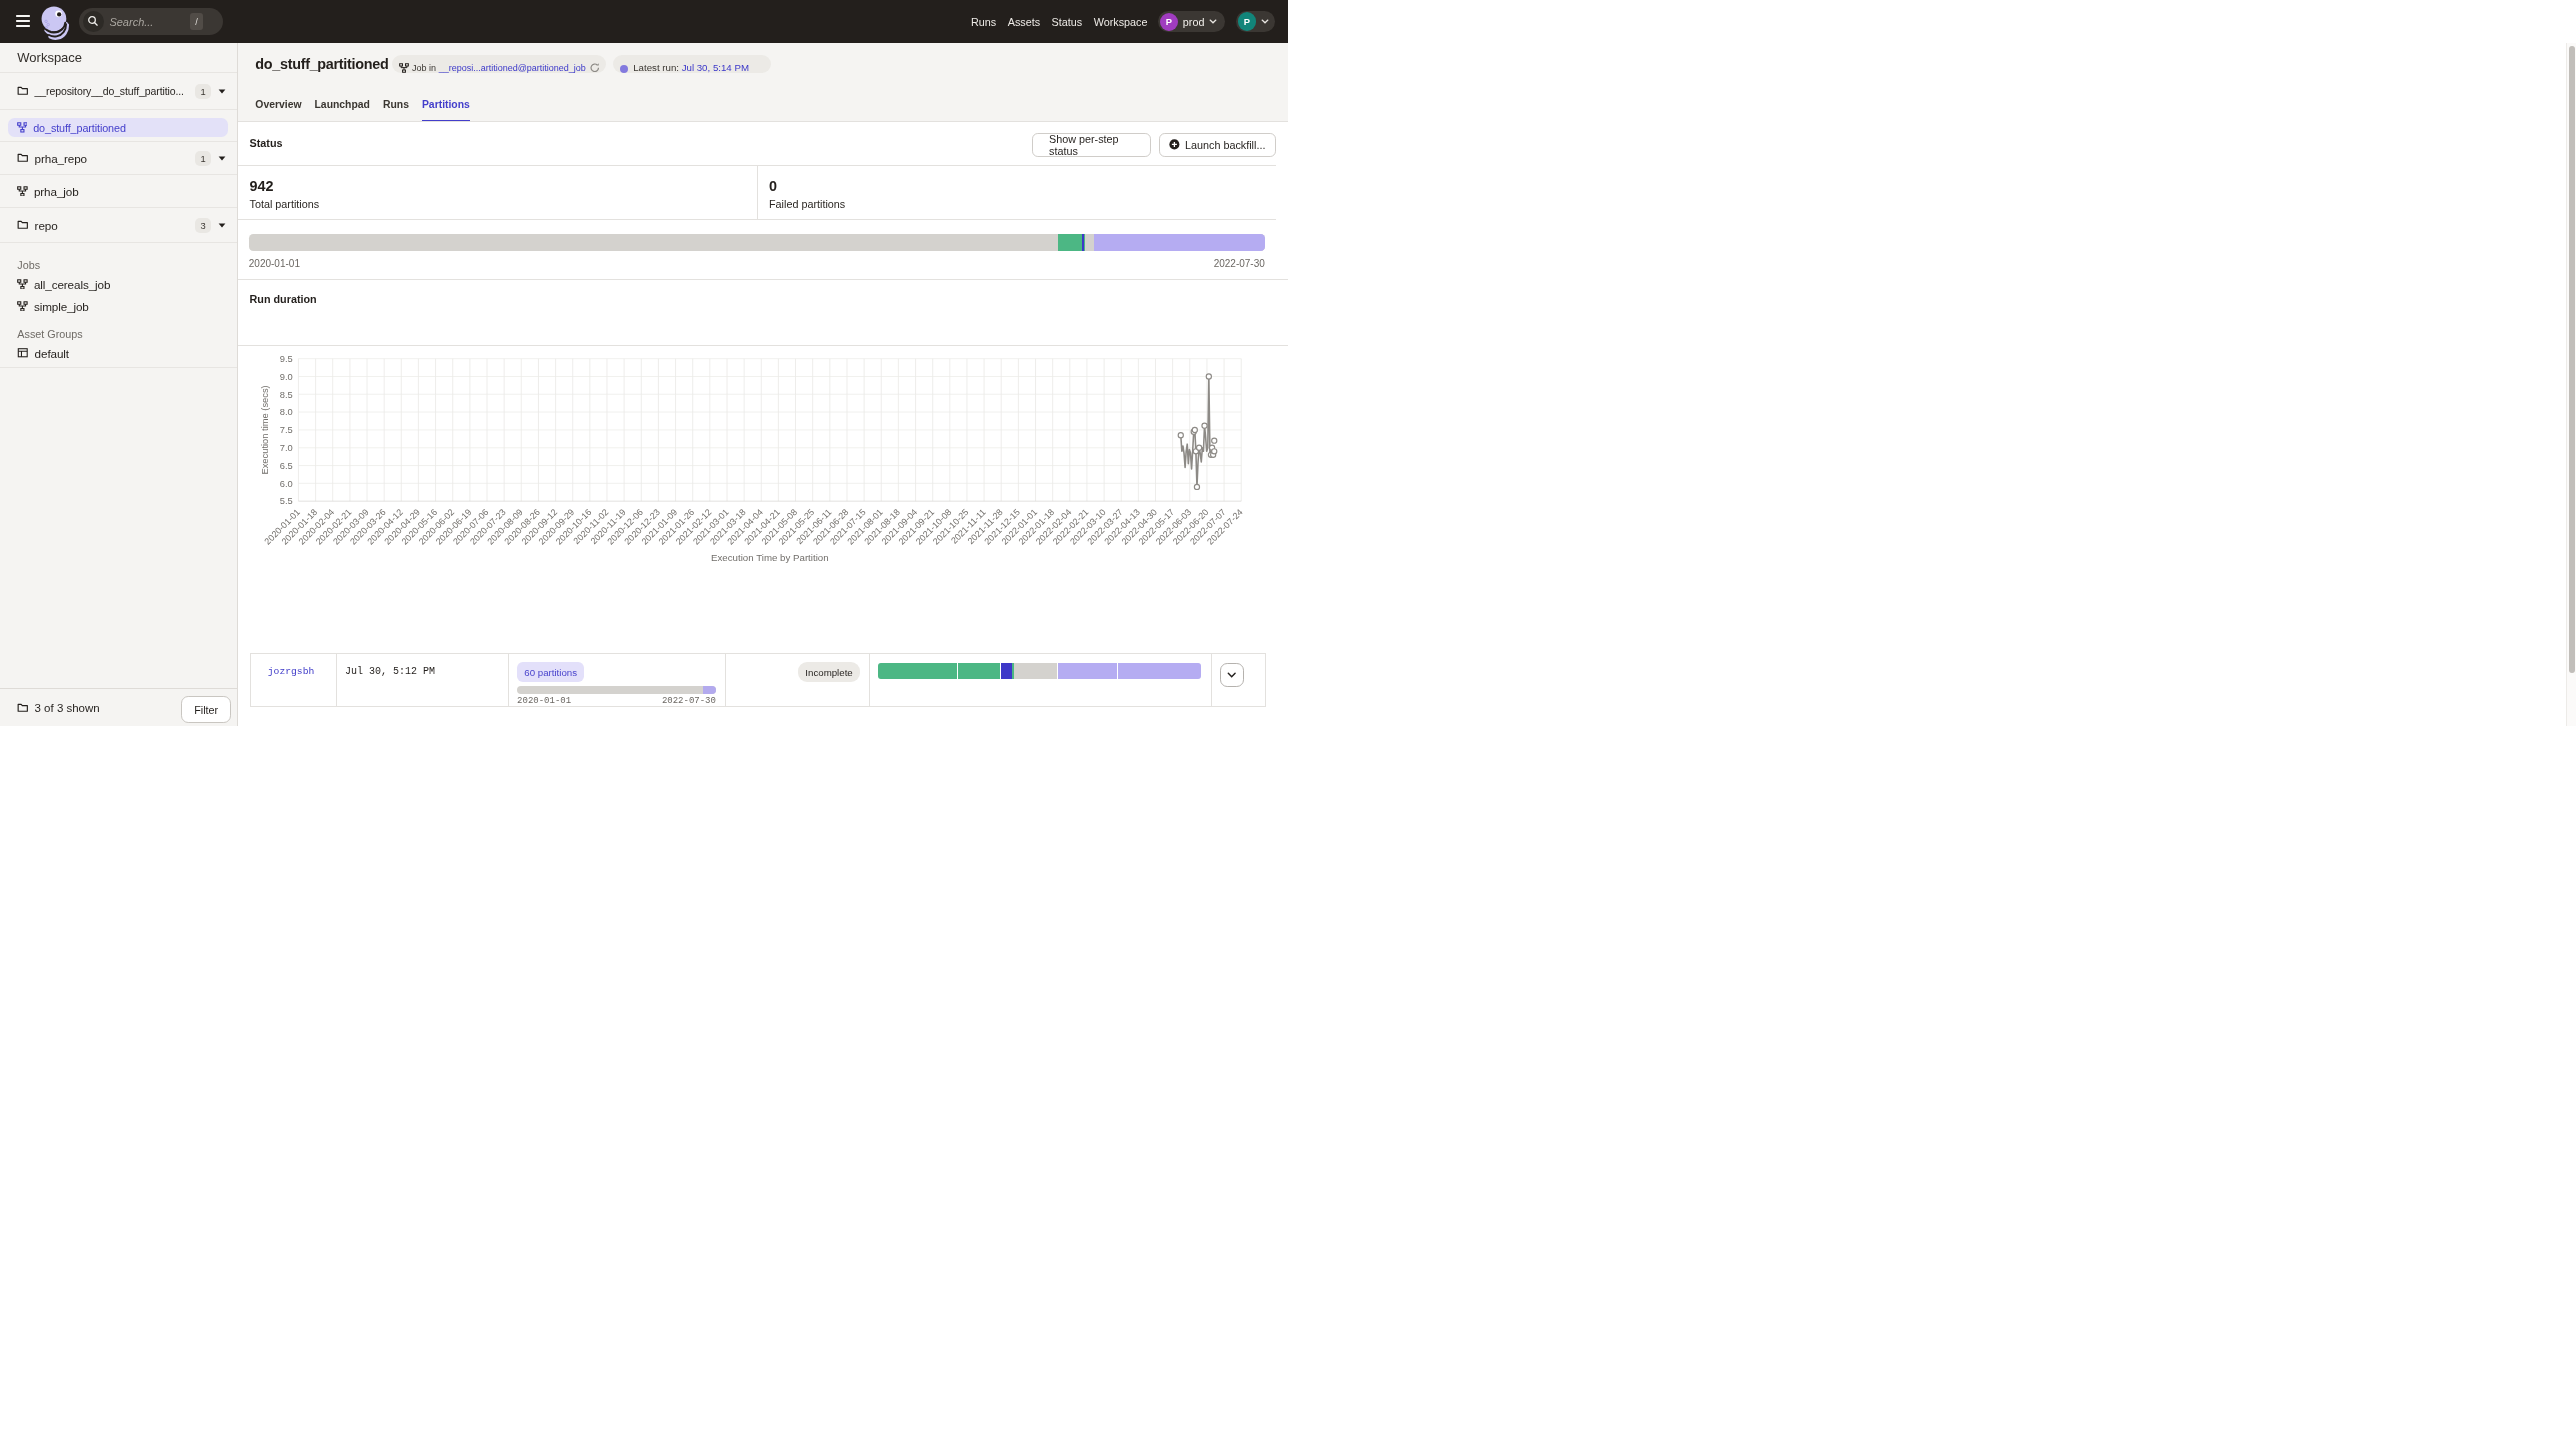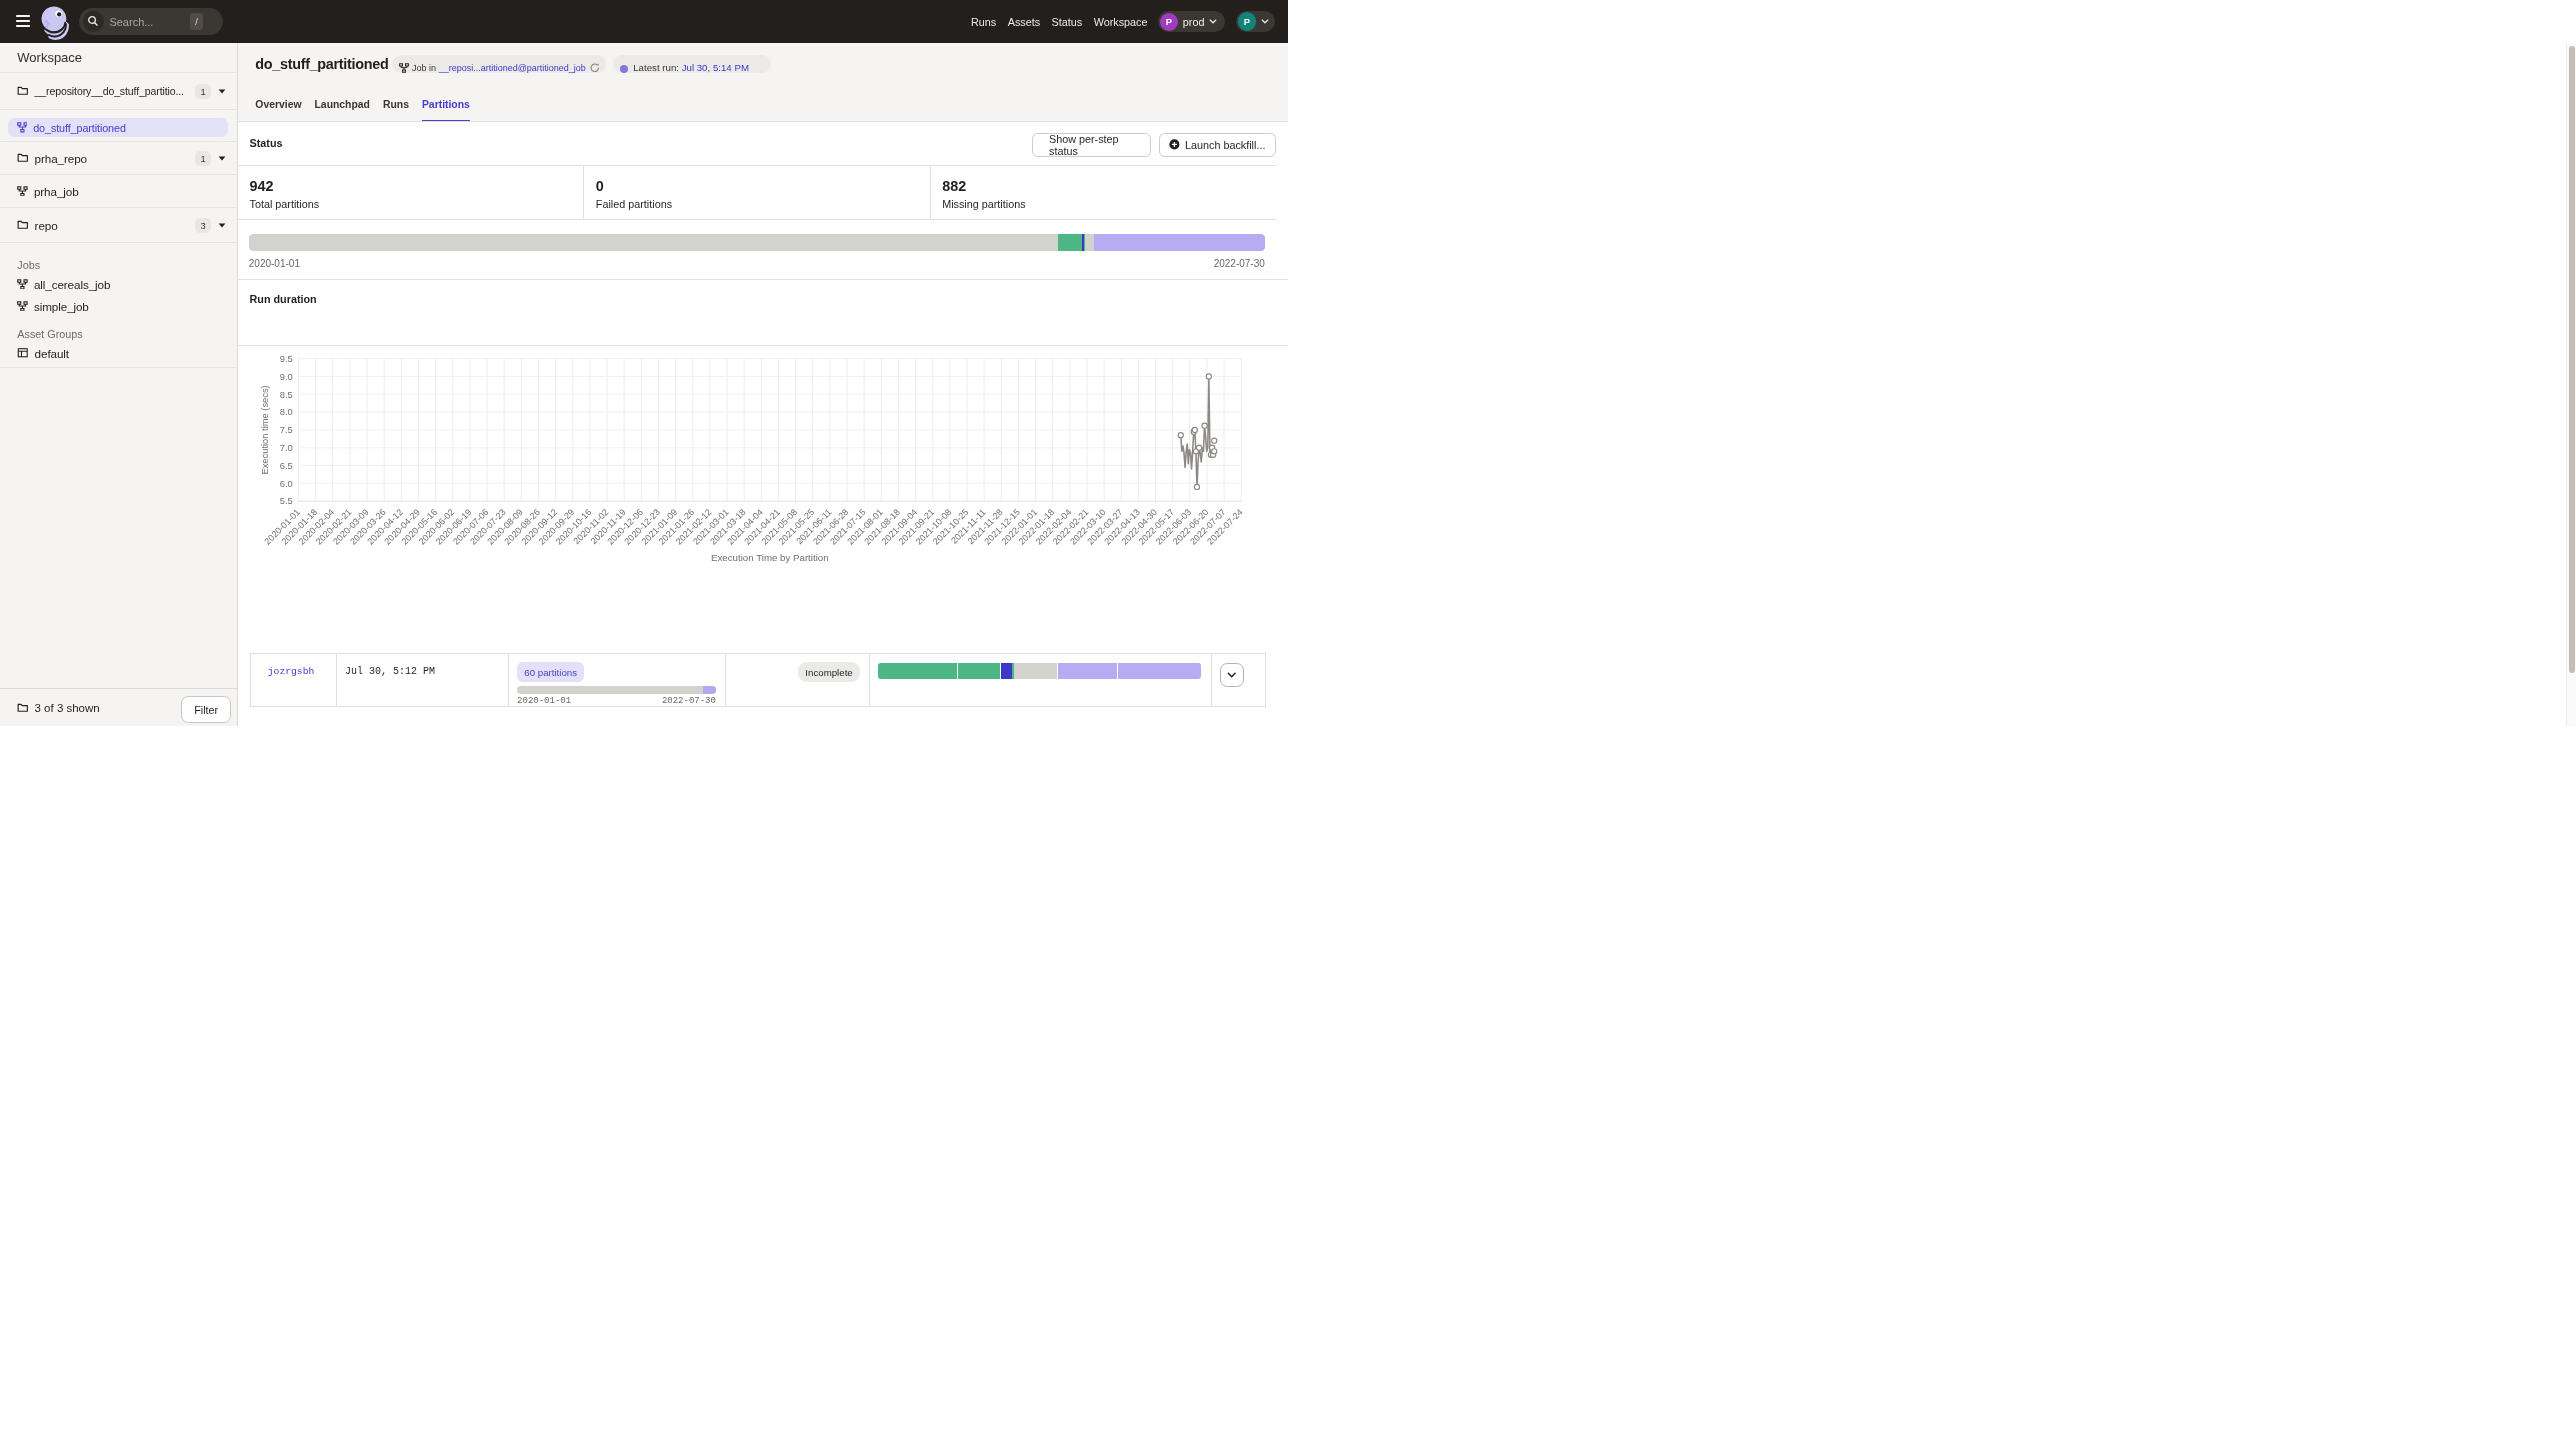"Search..." #search .ph { font-style: none -> italic }
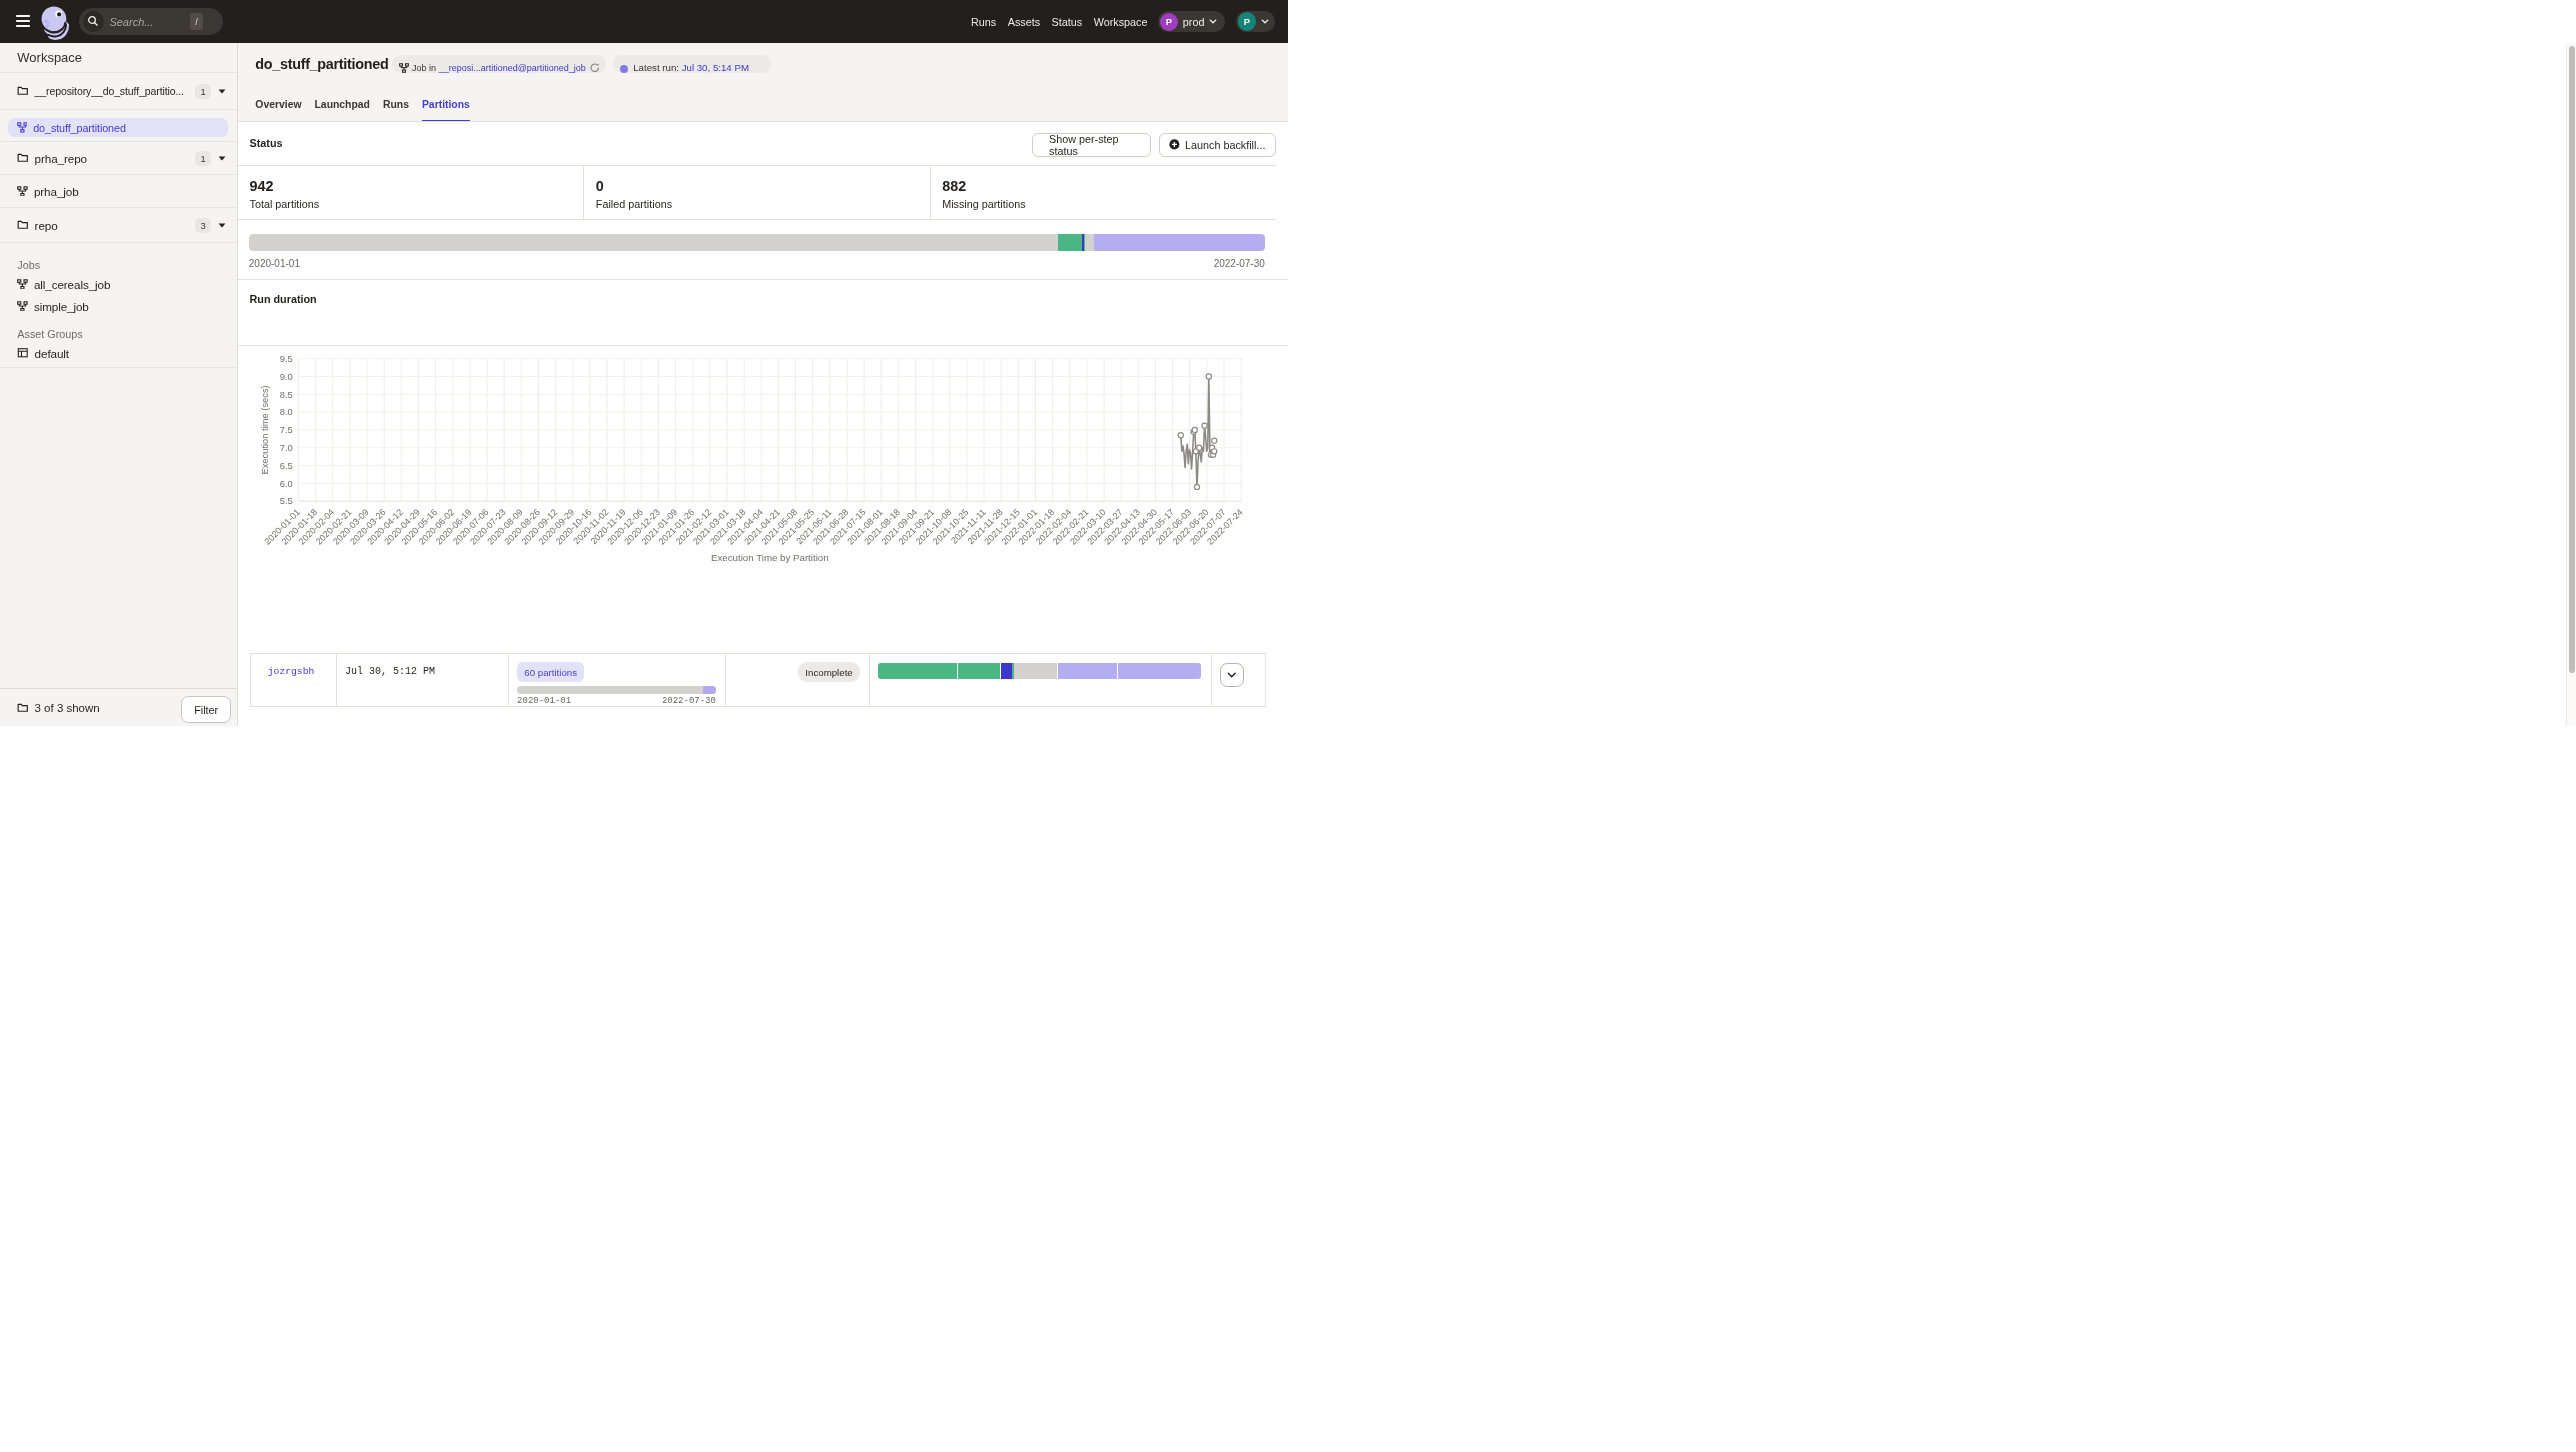"882" div.cell { html: <div> <div>882</div> <div>Missing partitions</div> </div> -> none }
